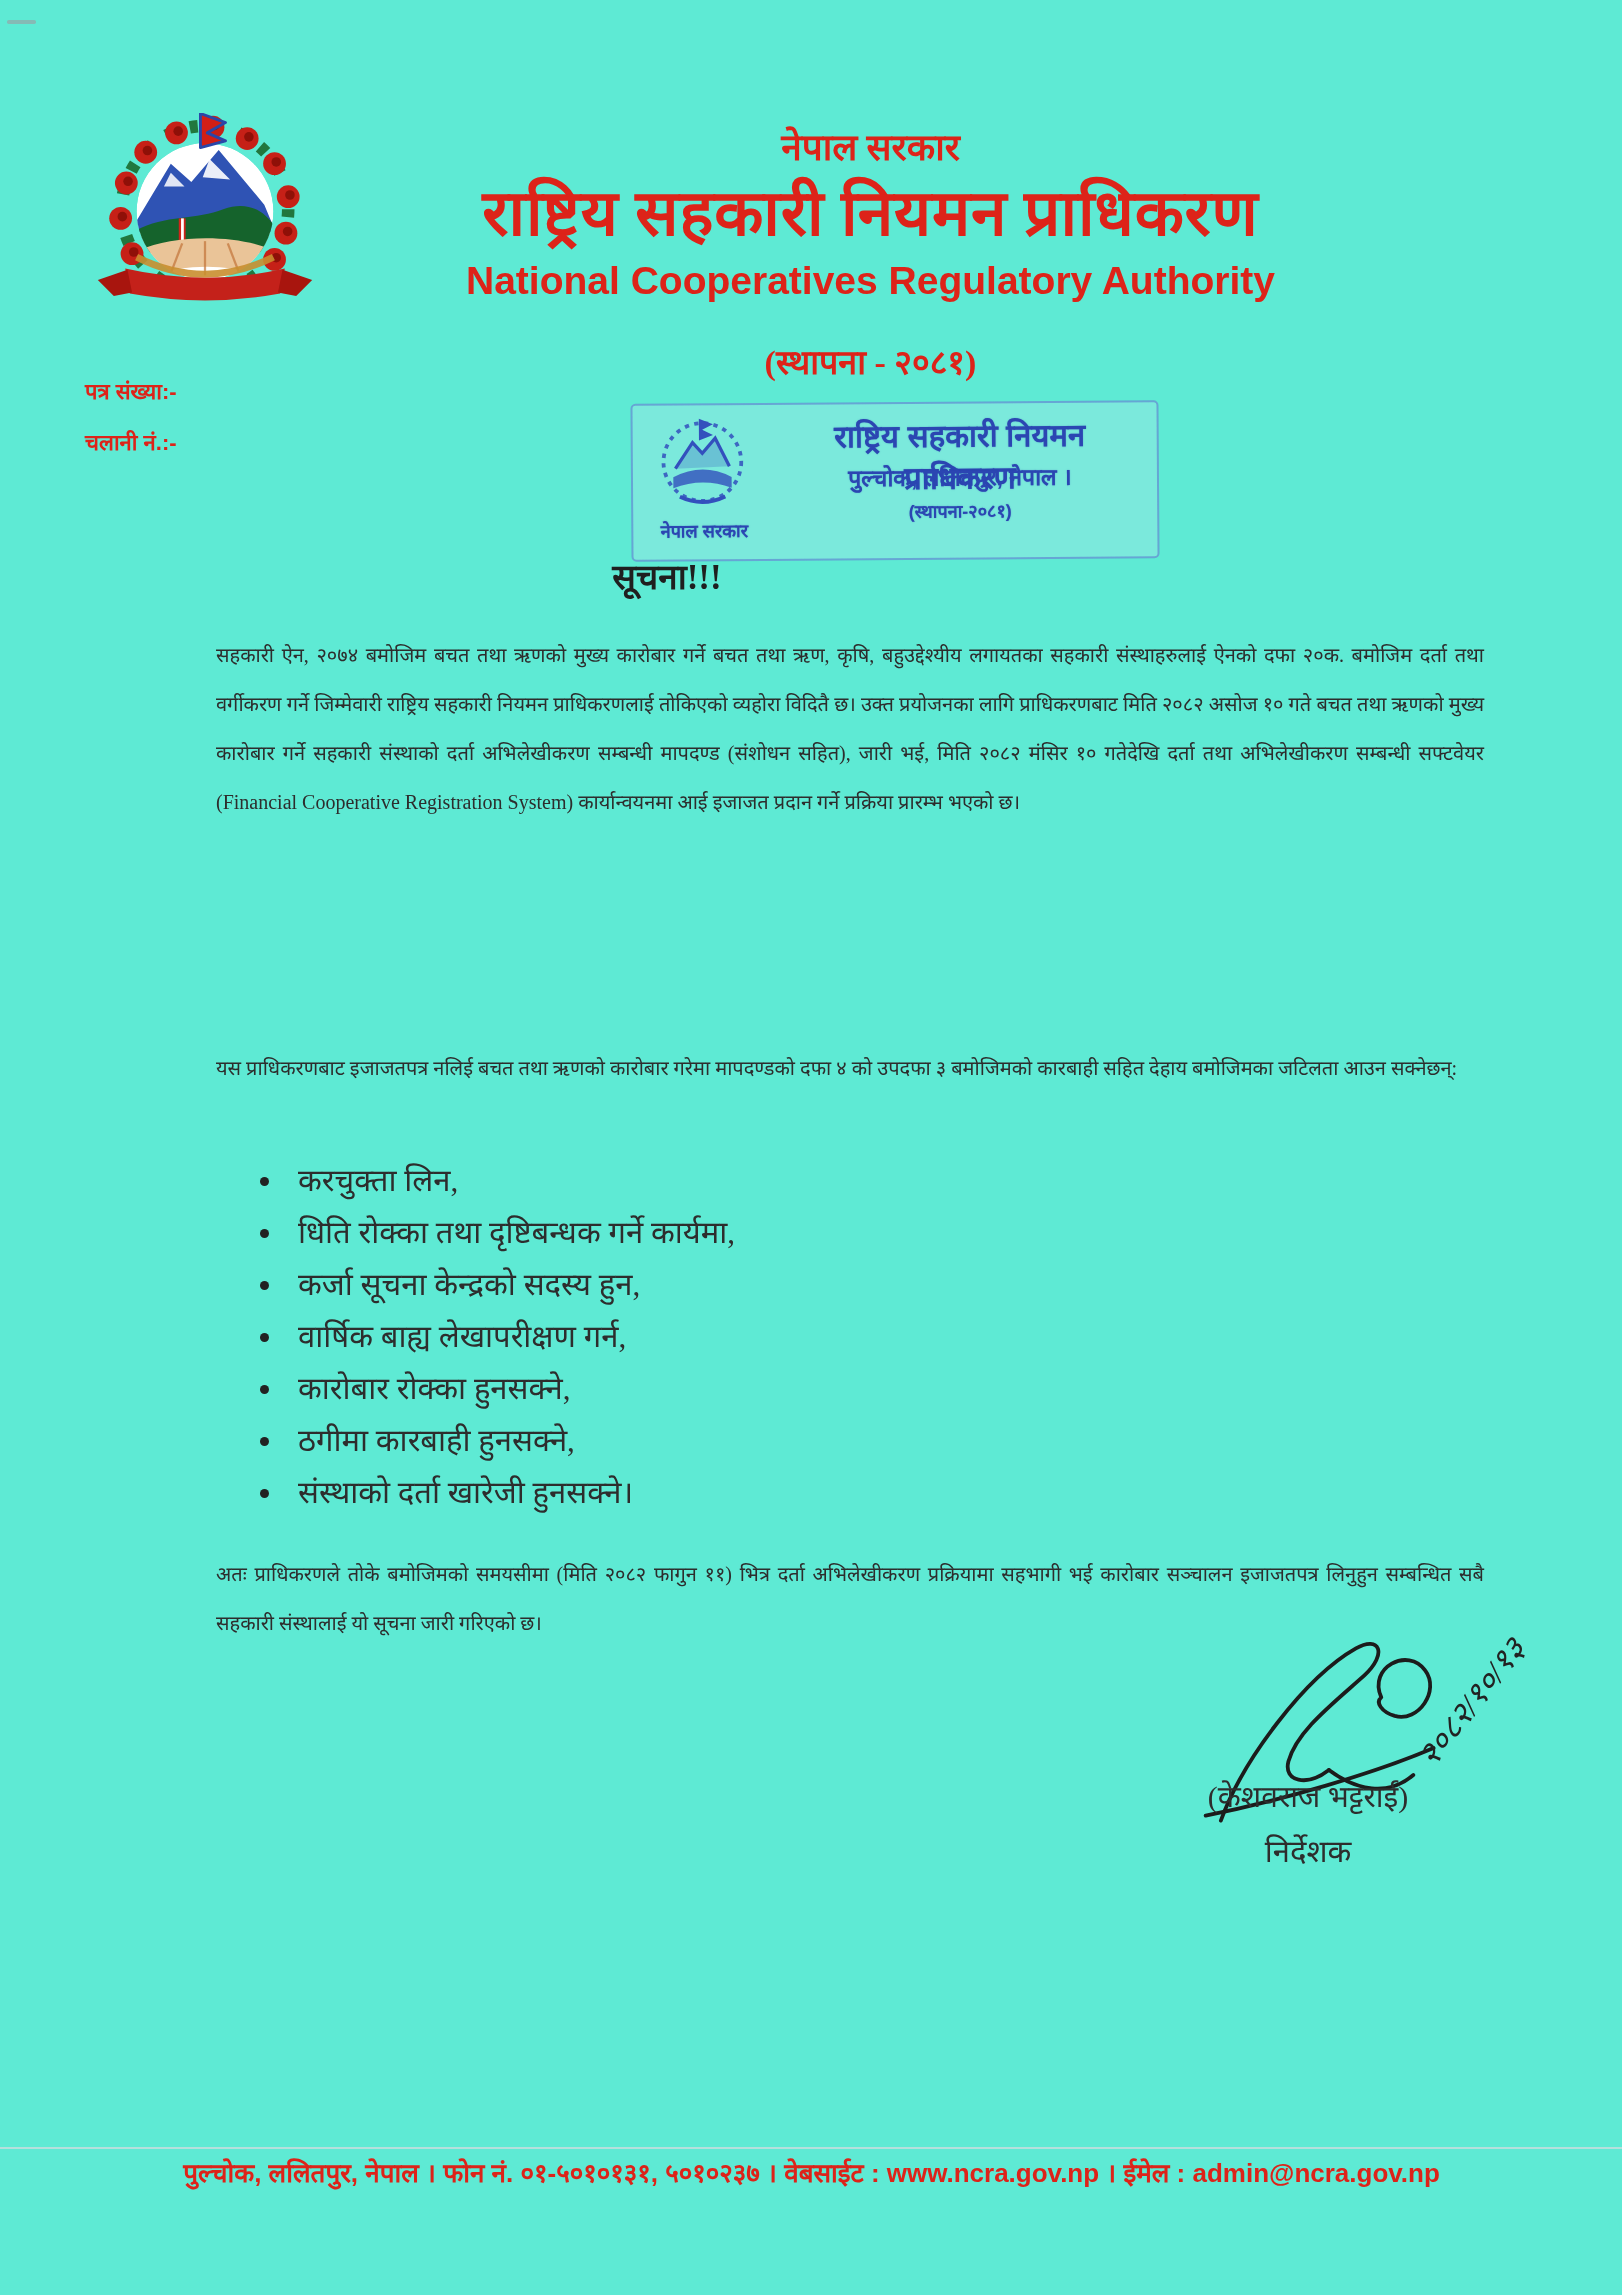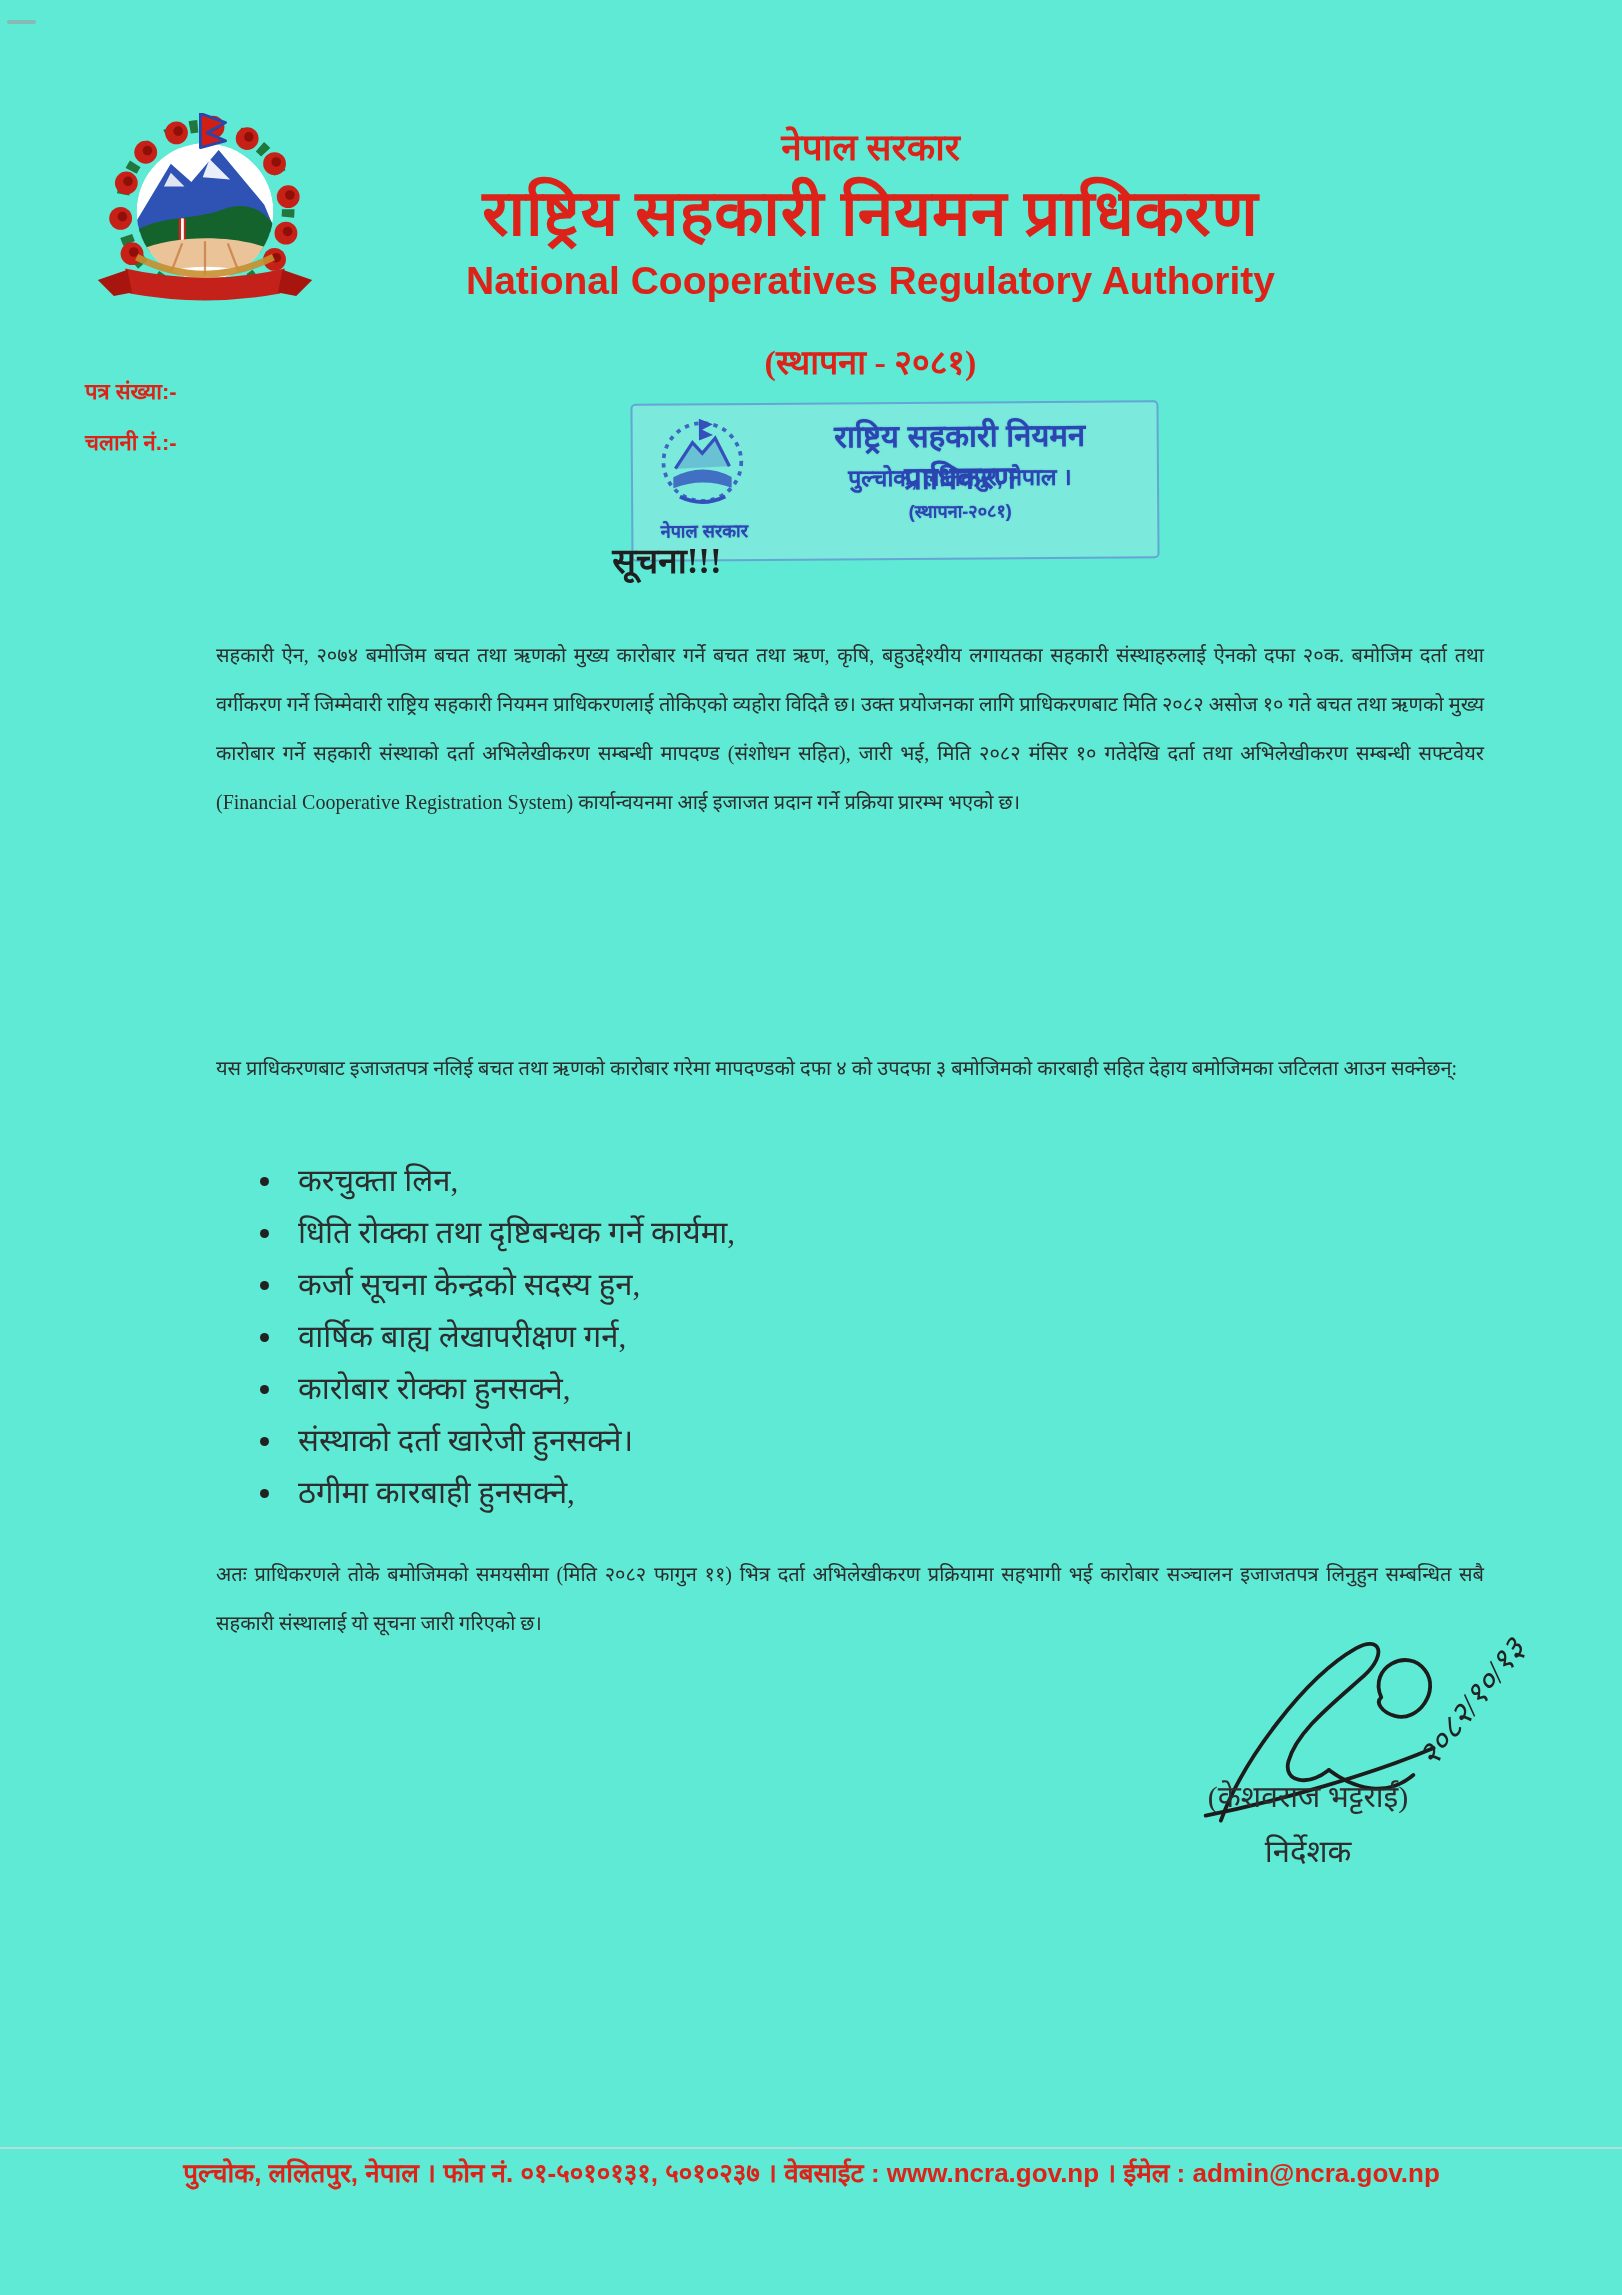"सूचना!!!" .notice-title { top: 536px -> 552px }
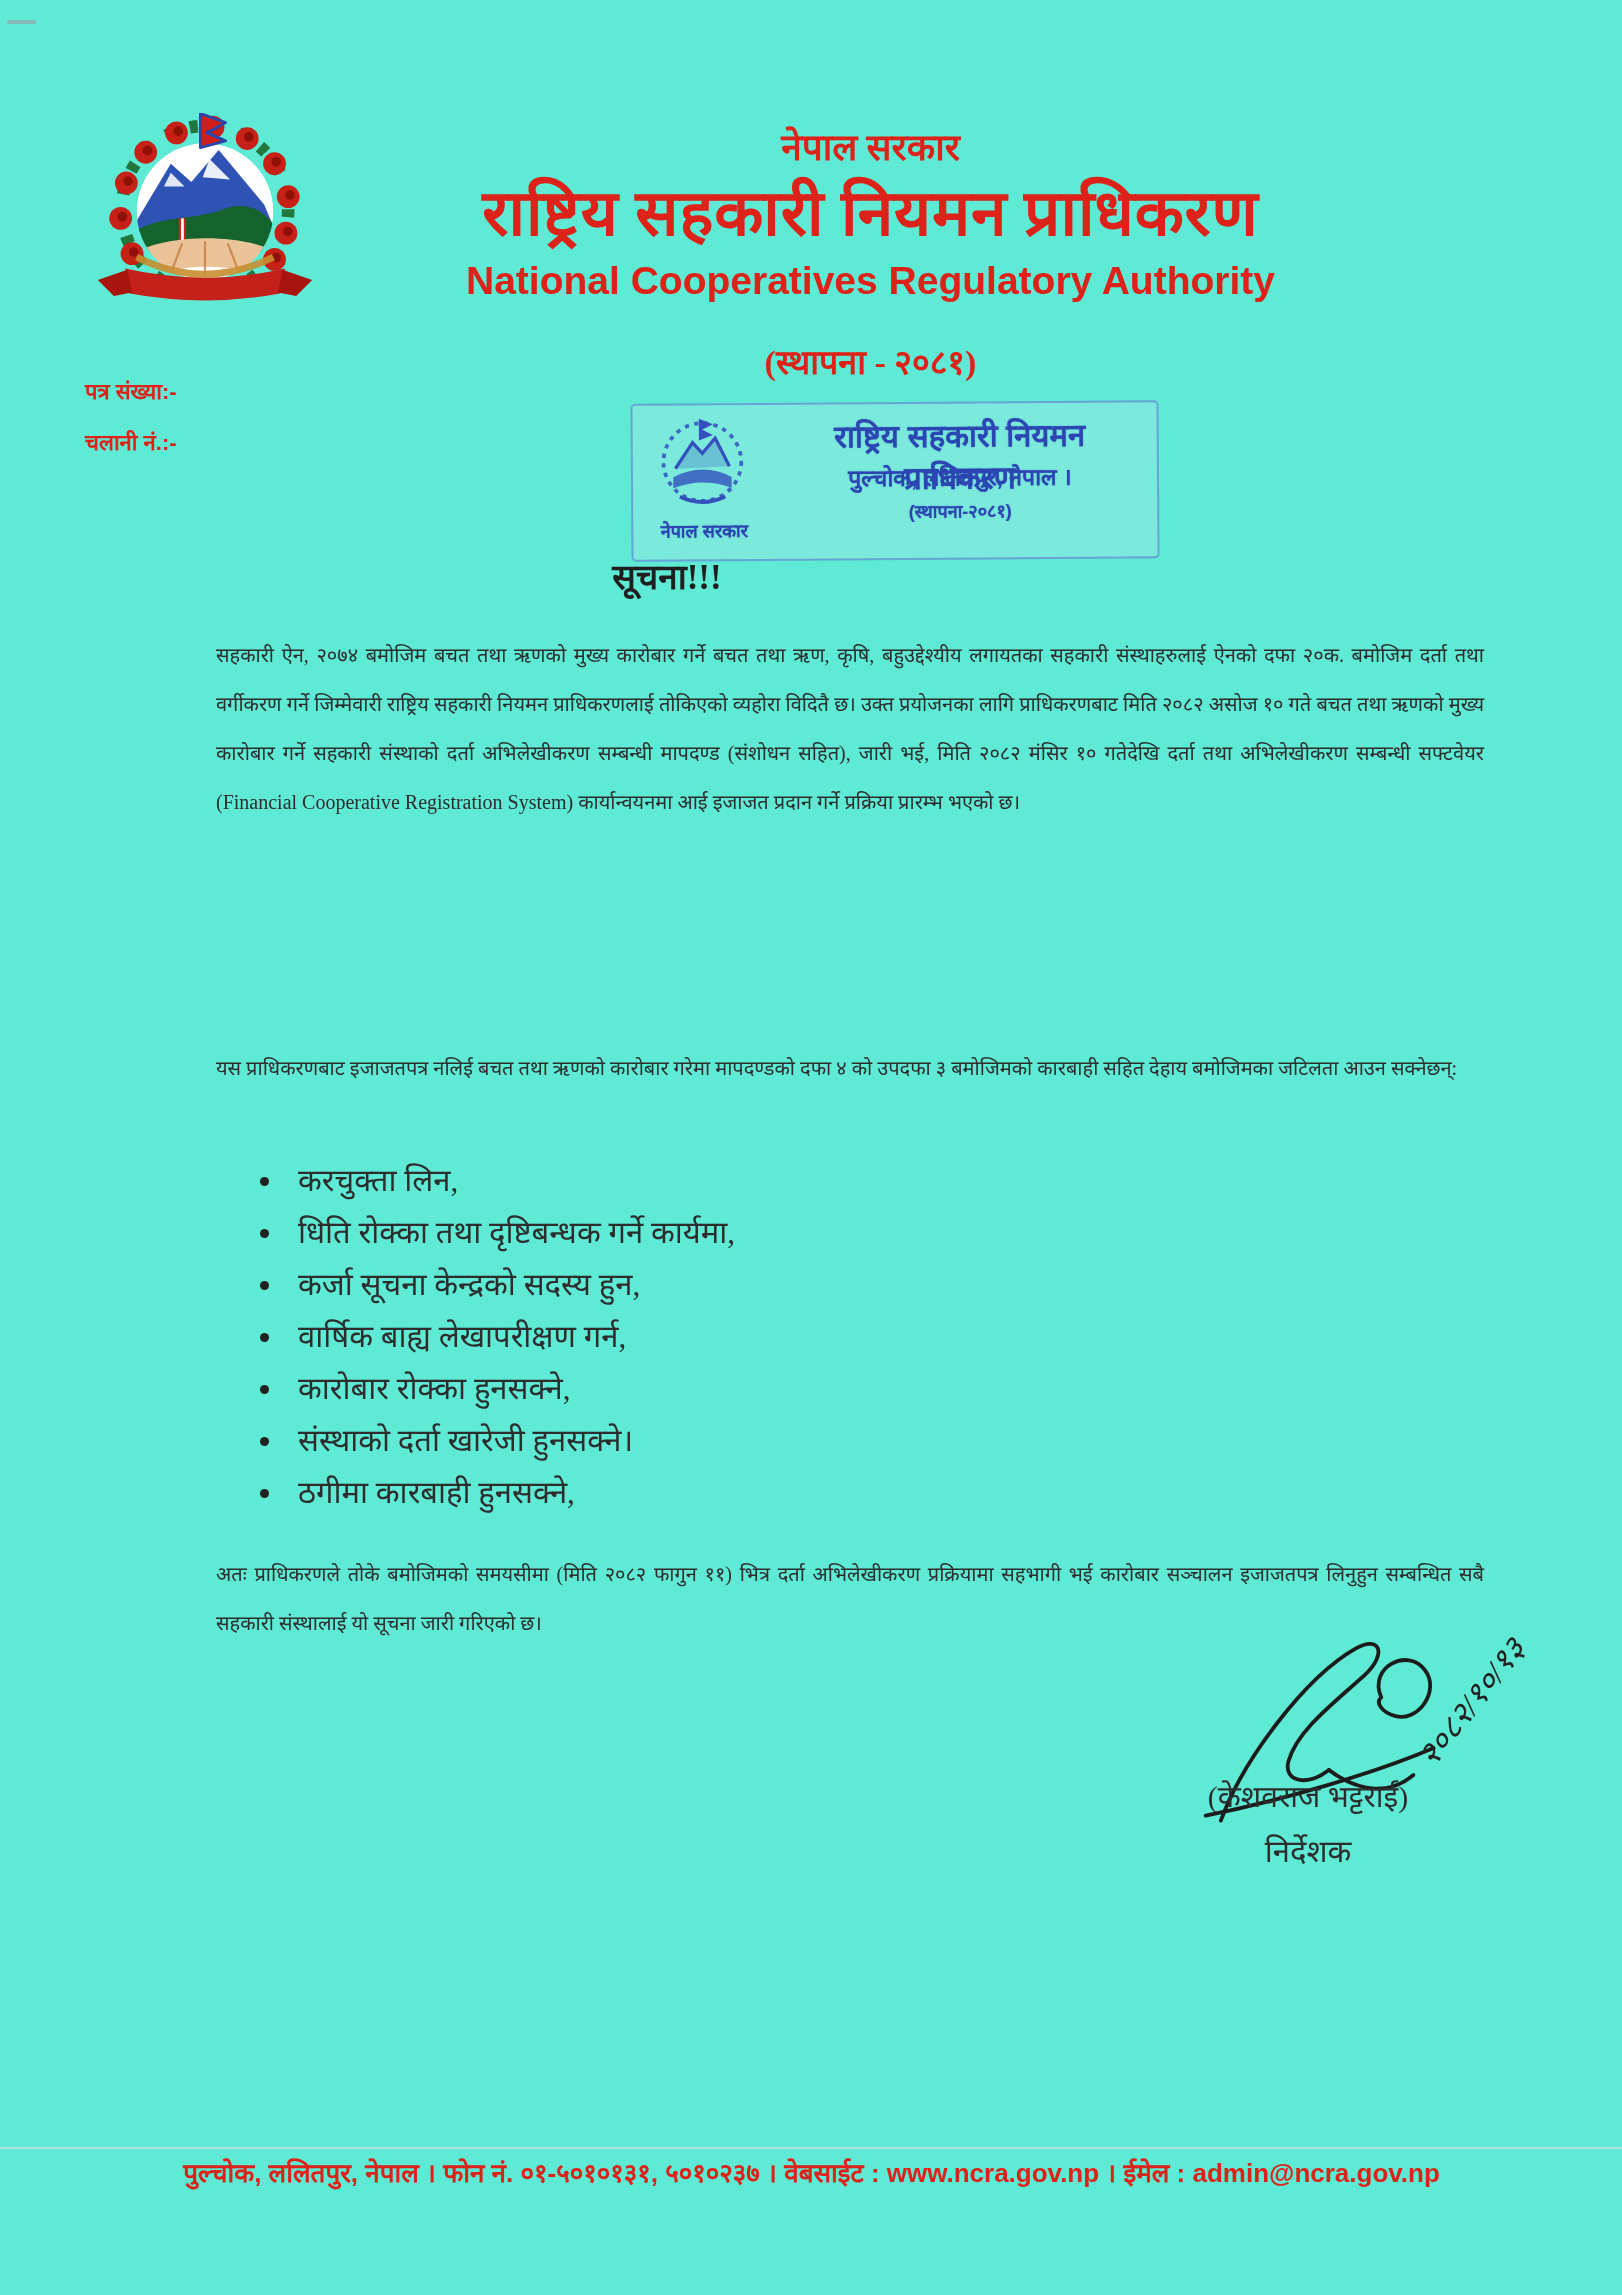"संस्थाको दर्ता खारेजी हुनसक्ने।" li { order: before "ठगीमा कारबाही हुनसक्ने," -> after "ठगीमा कारबाही हुनसक्ने," }
